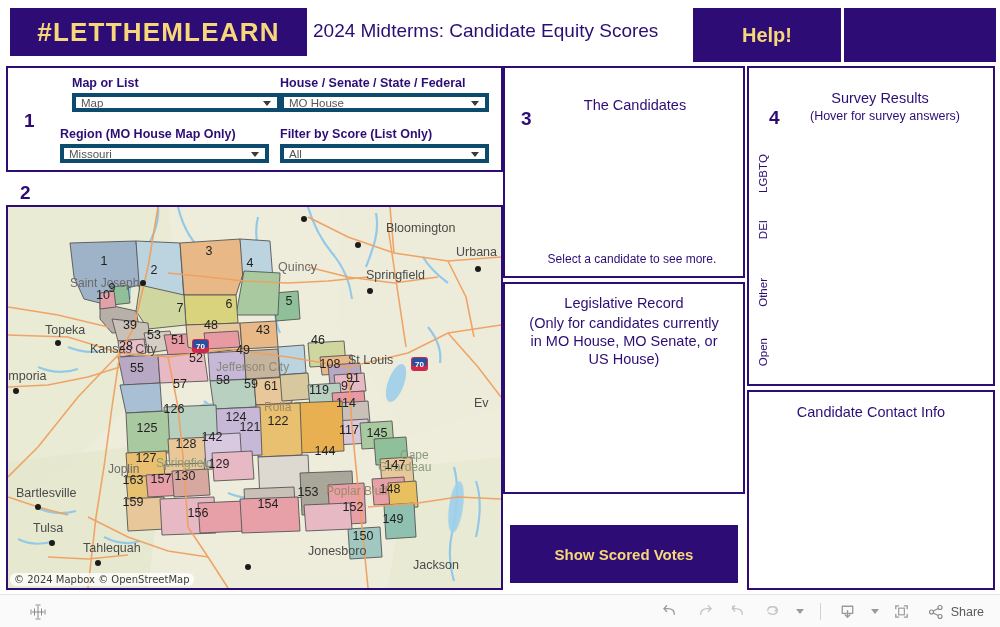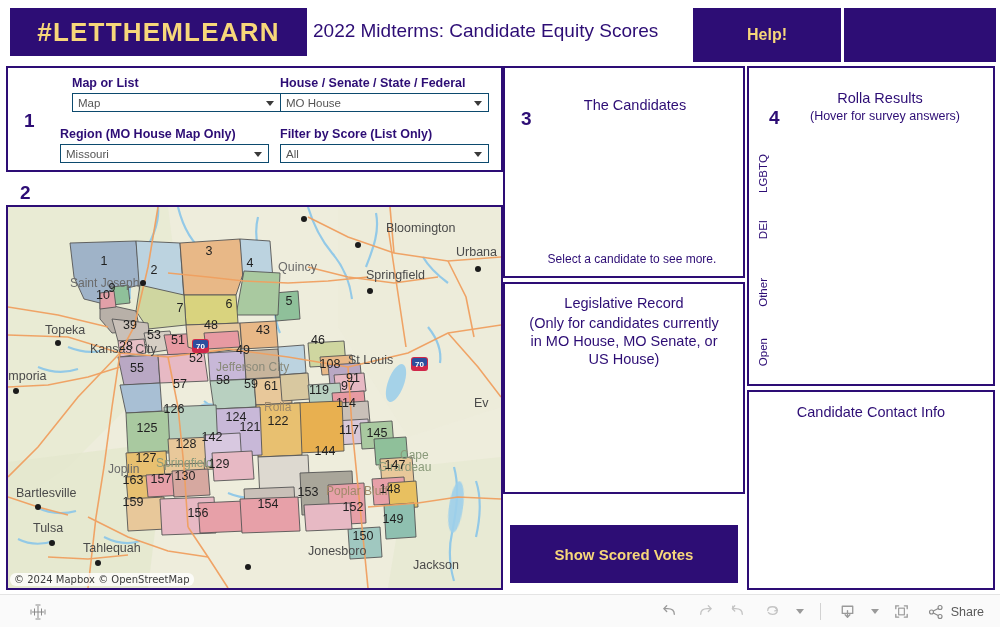"2022 Midterms: Candidate Equity Scores" div.header-title { text: 2022 -> 2024 }
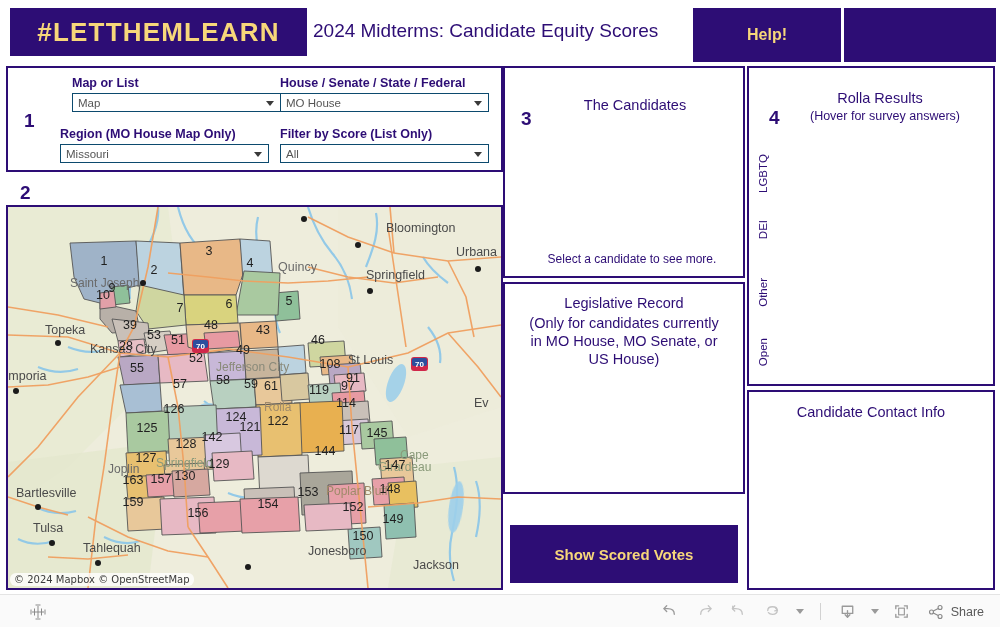"Help!" .help-block .help-text { font-size: 16px -> 20px }
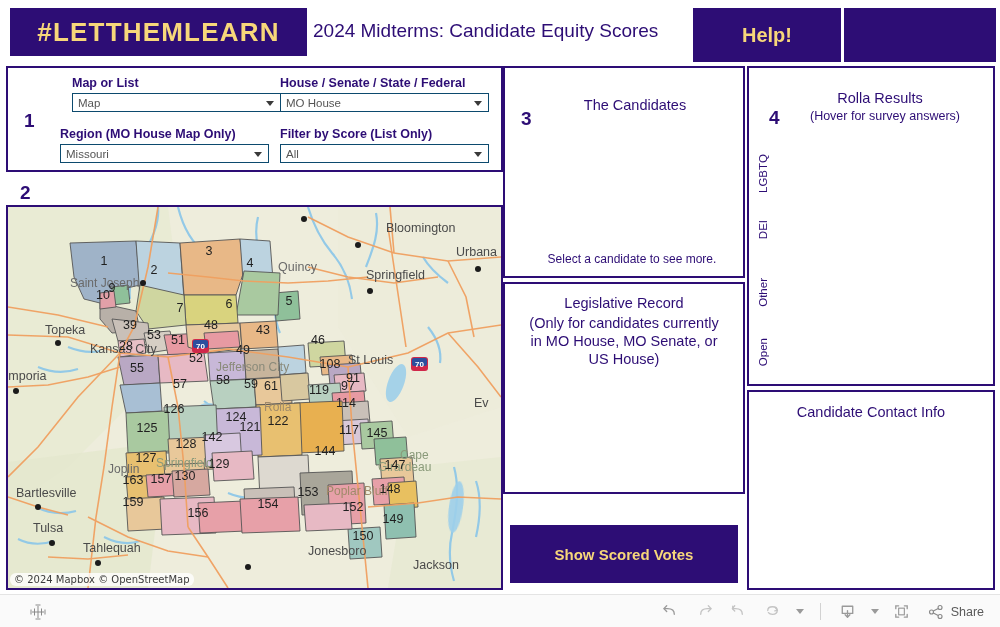"Map" .select-box { border: 1px solid #0c4a6e -> 4px solid #0c4a6e }
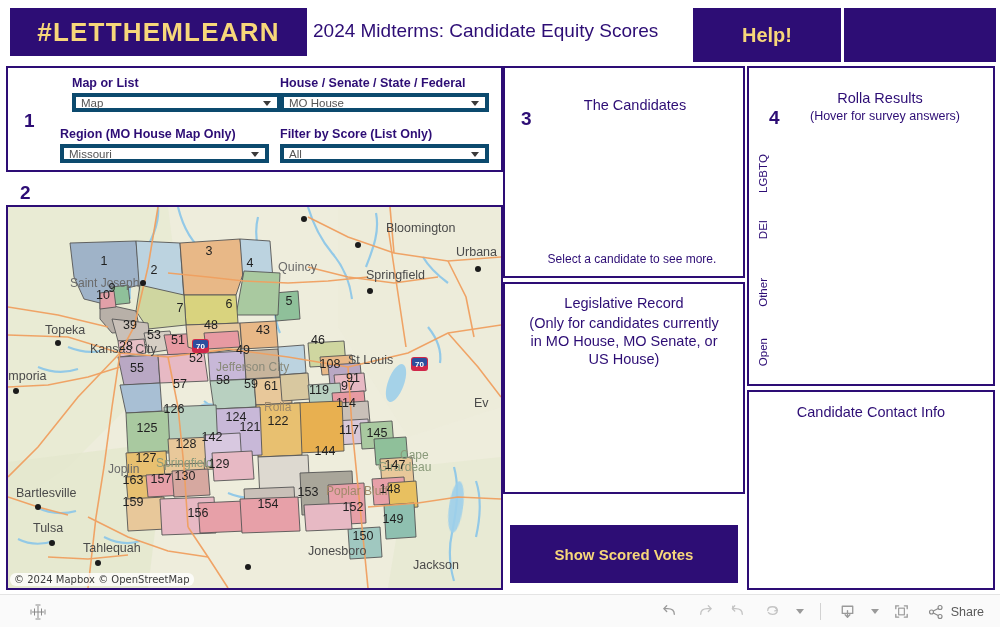"Rolla Results" div.panel-title { text: Rolla -> Survey }
